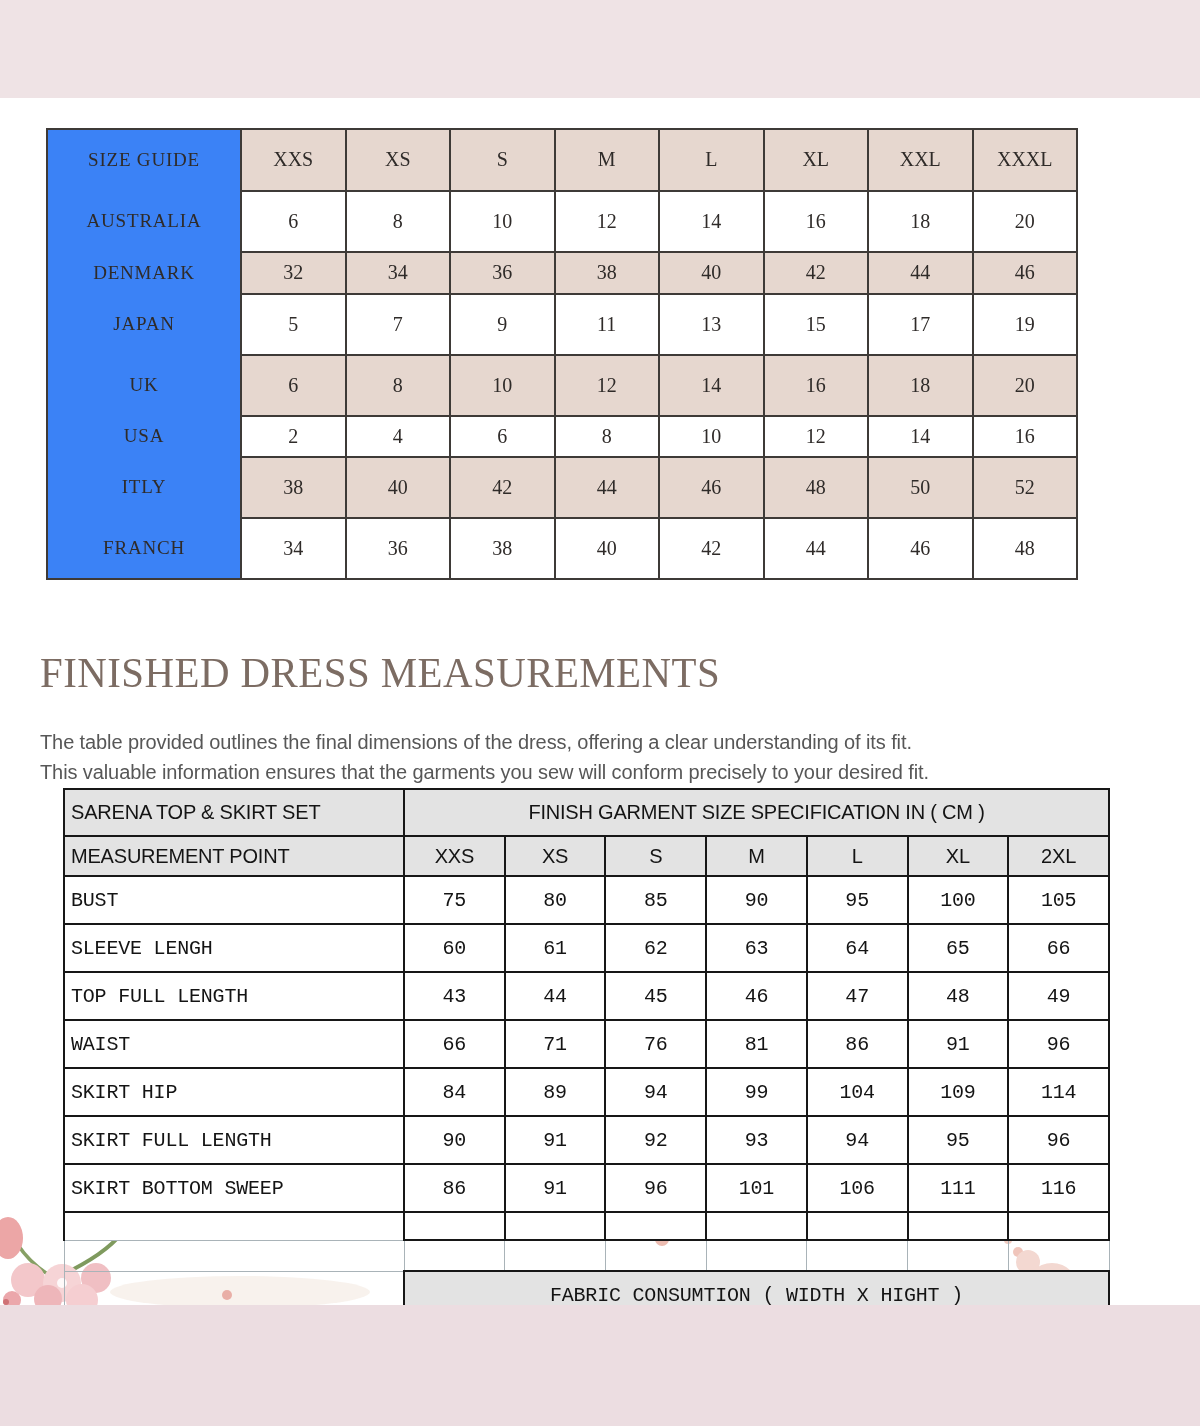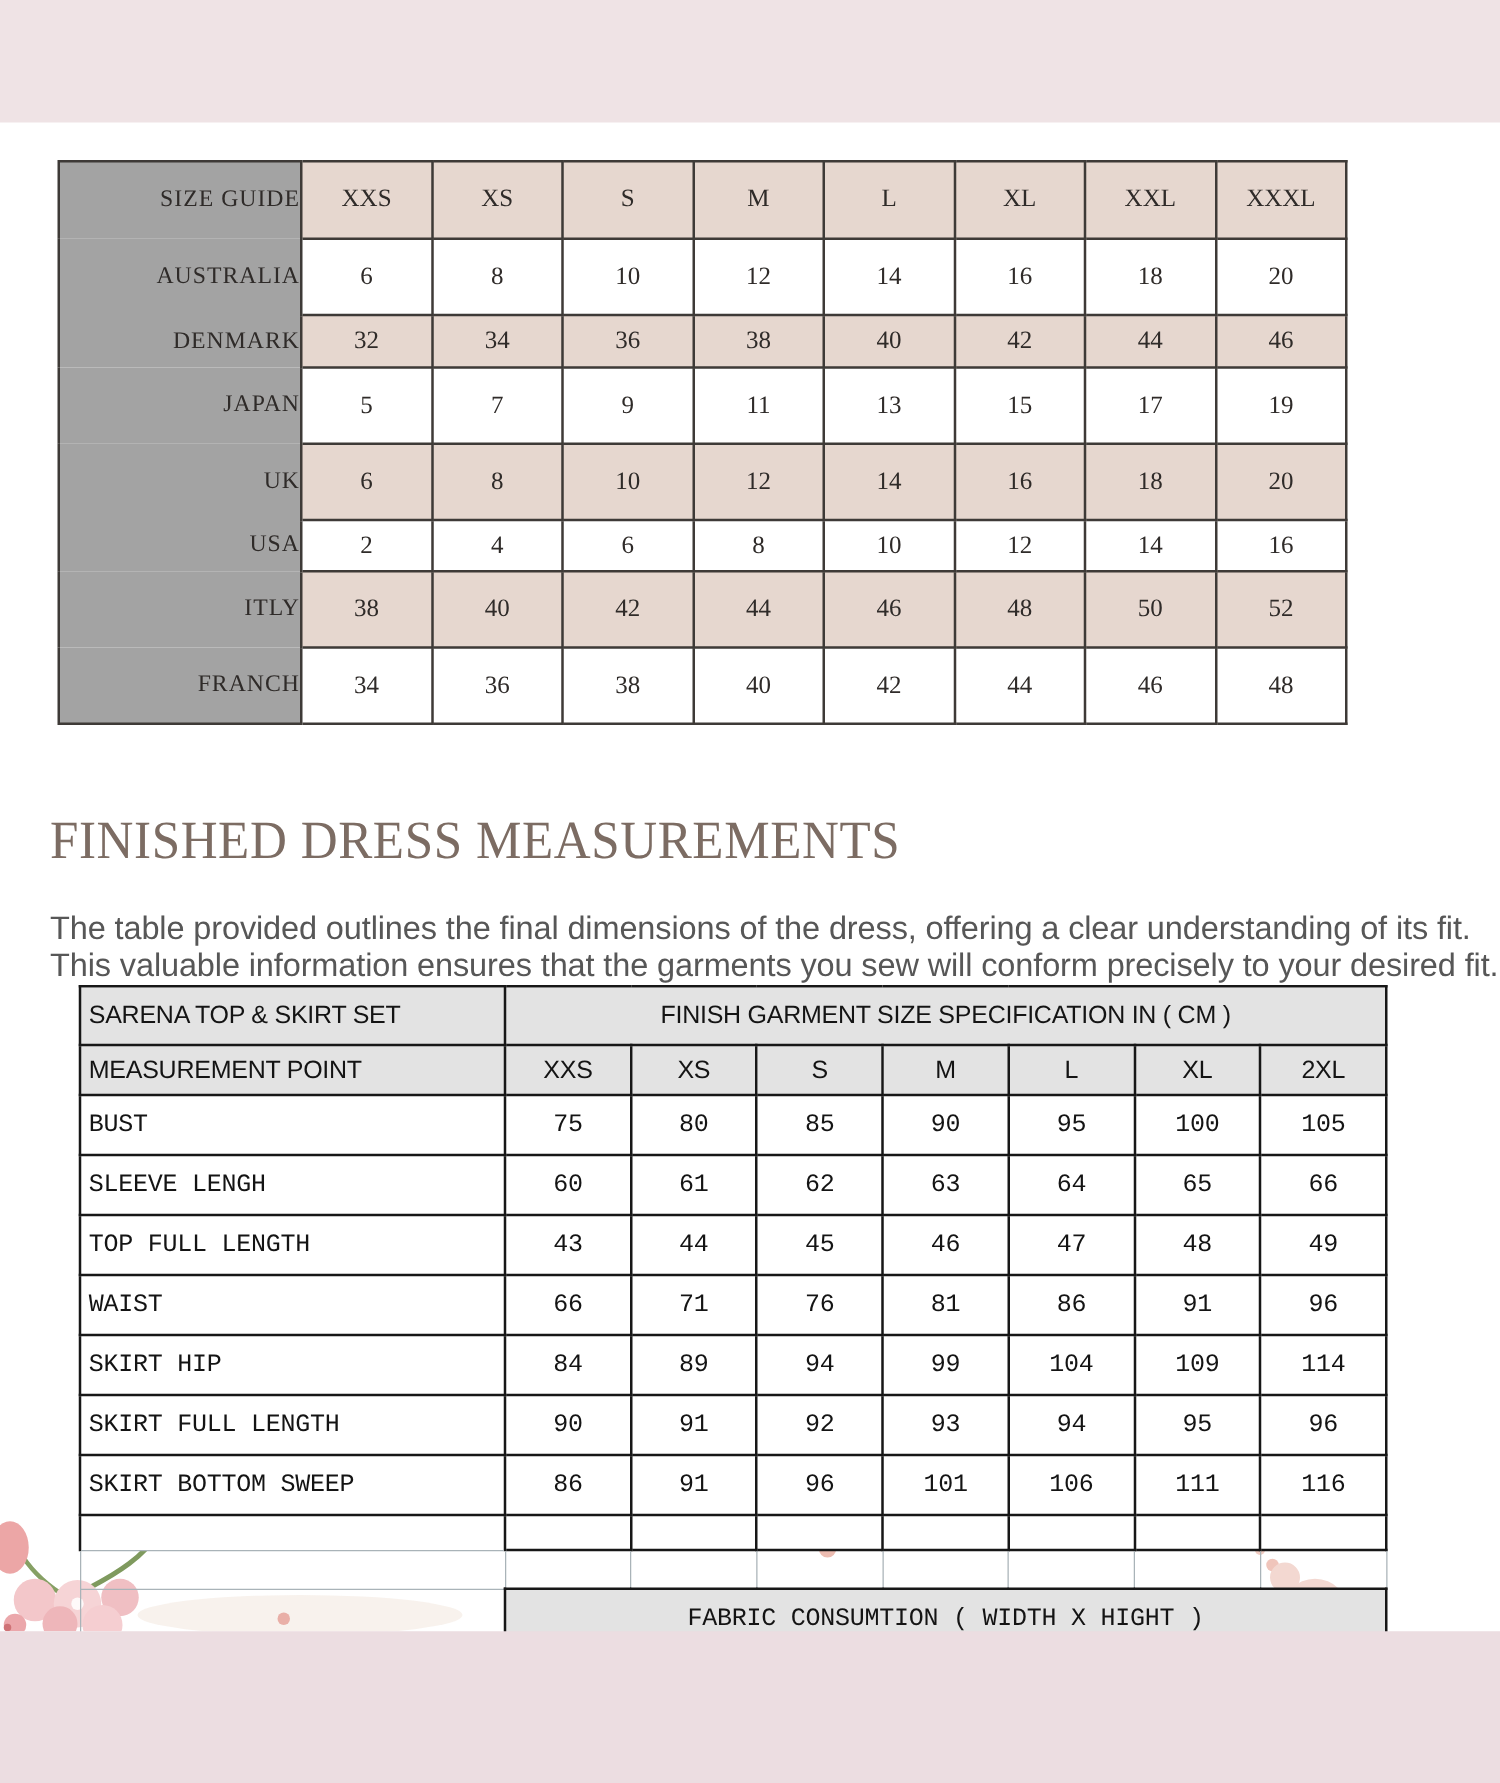"SIZE GUIDE" #sizeGuide td.cl { background: #a3a3a3 -> #3b82f6; text-align: right -> none }
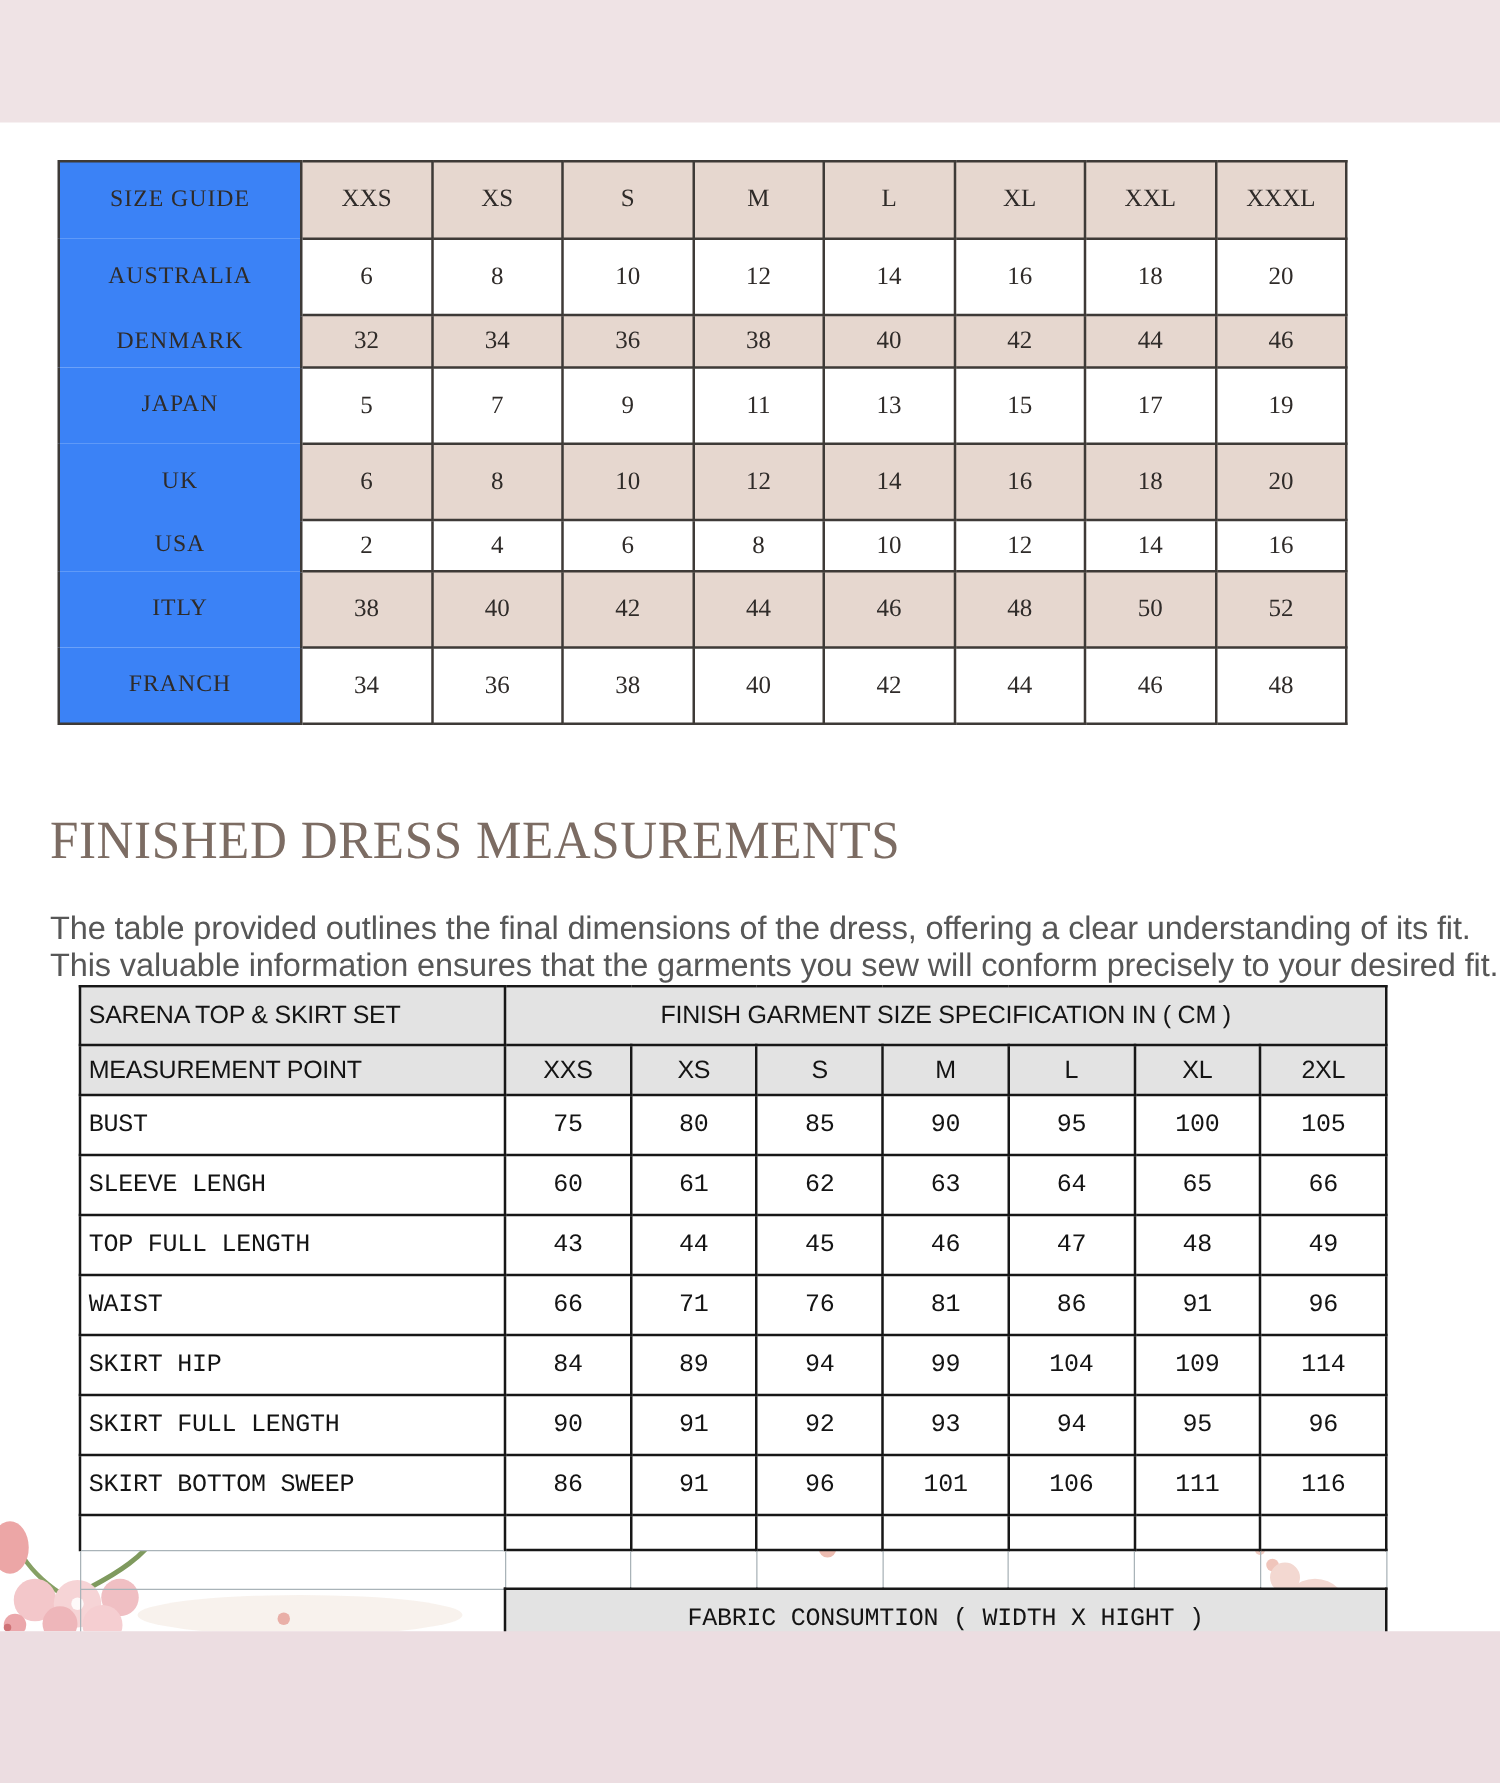"The table provided outlines the" #sectionPara { font-size: 26px -> 20px }
